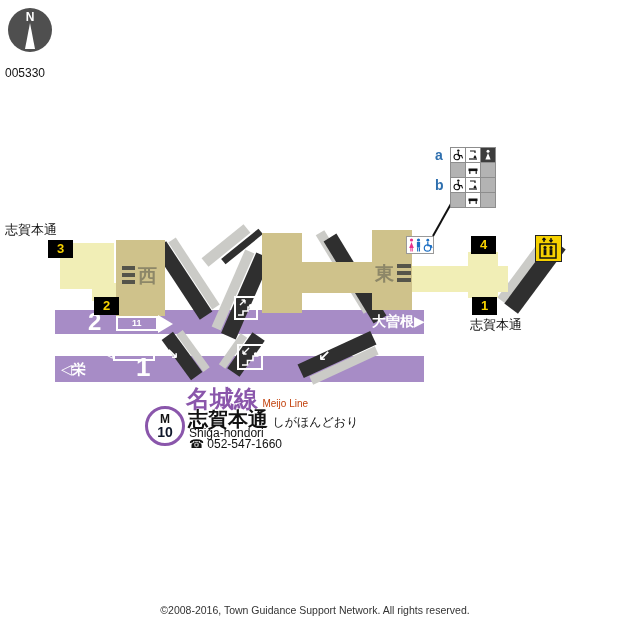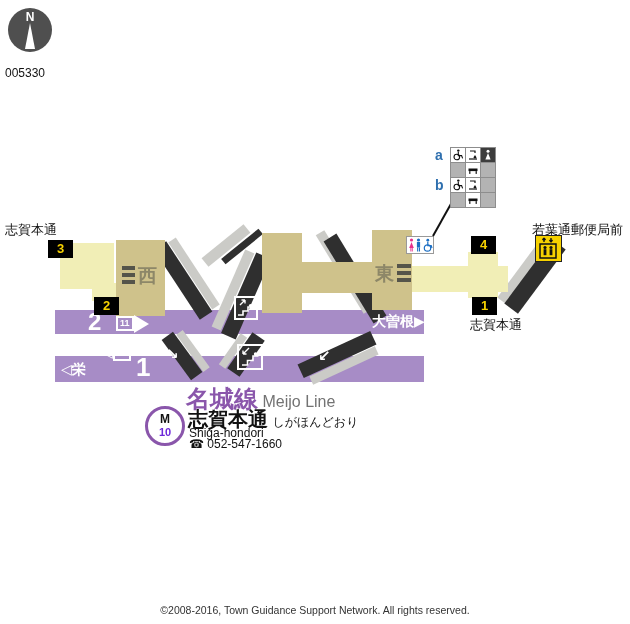"若葉通郵便局前" div.abs { html: <div>若葉通郵便局前</div> -> none }
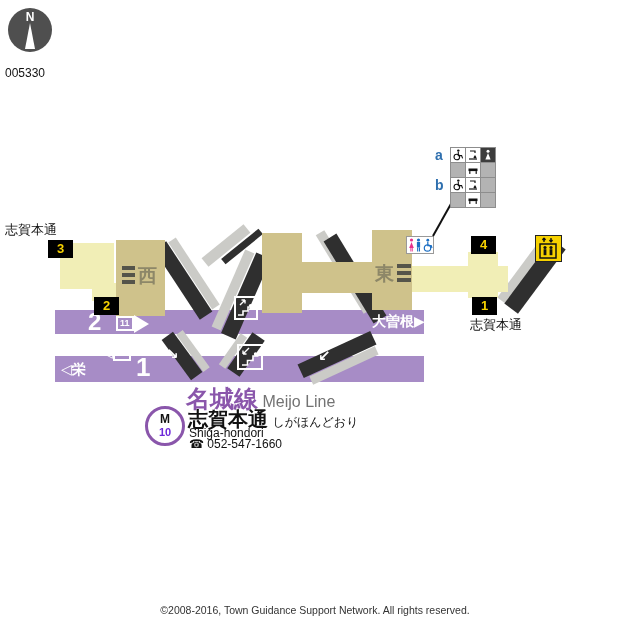"11" .pennant-box { padding: 0 2px -> 0 14px }
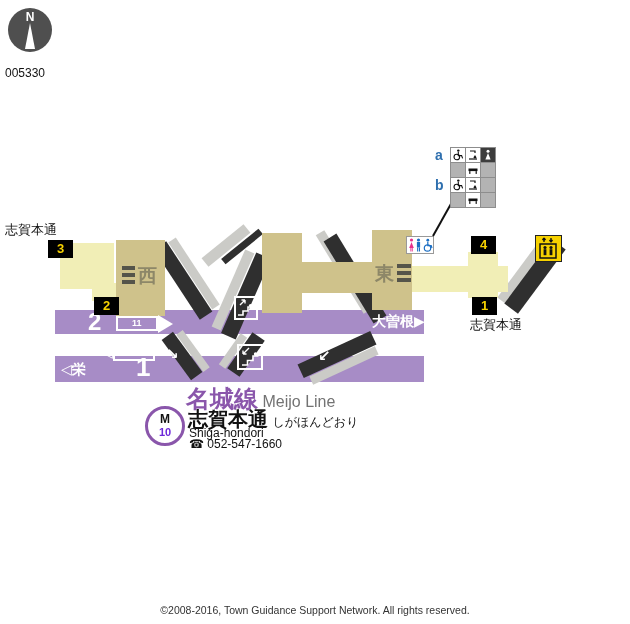"Meijo Line" span { color: #737373 -> #c2410c; font-size: 16px -> 10px }
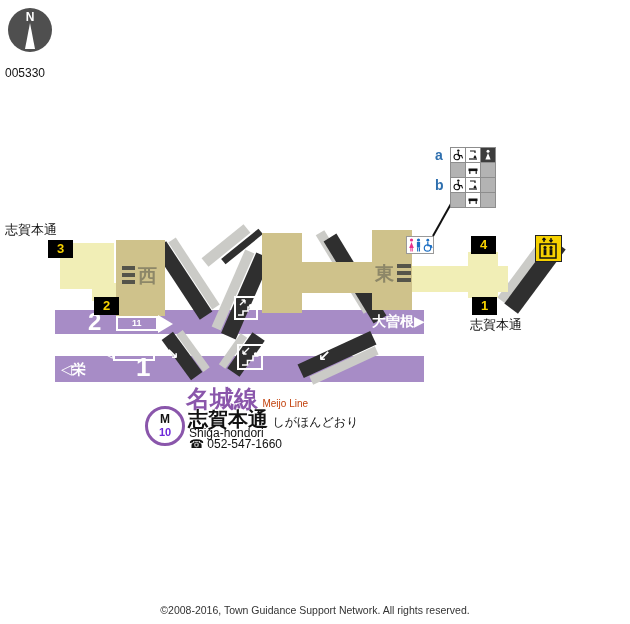"10" .badge .n { color: #6d28d9 -> #0f172a; font-size: 11px -> 14px }
